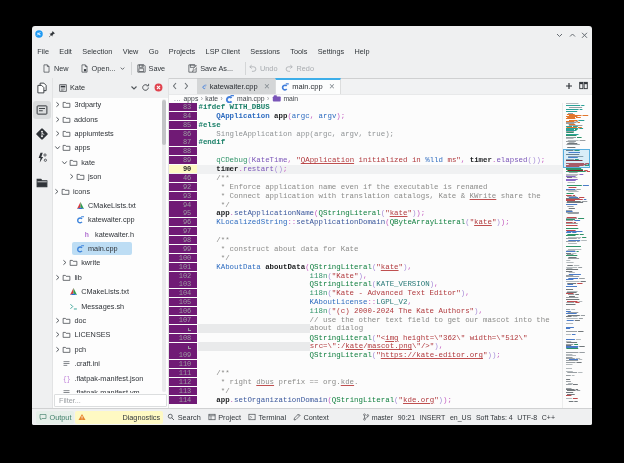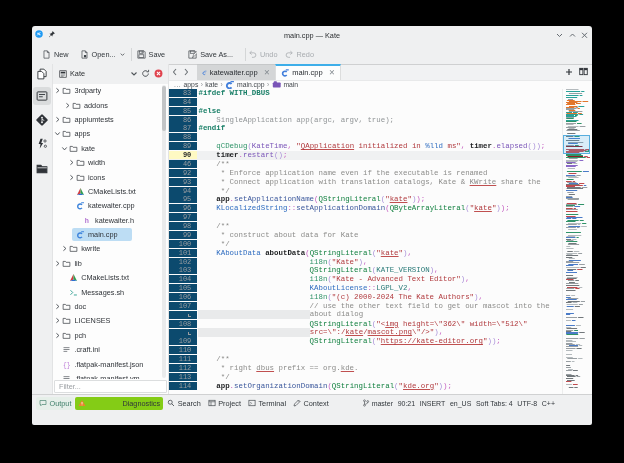"main.cpp — Kate" span.cap { html: <span>main.cpp — Kate</span> -> none }
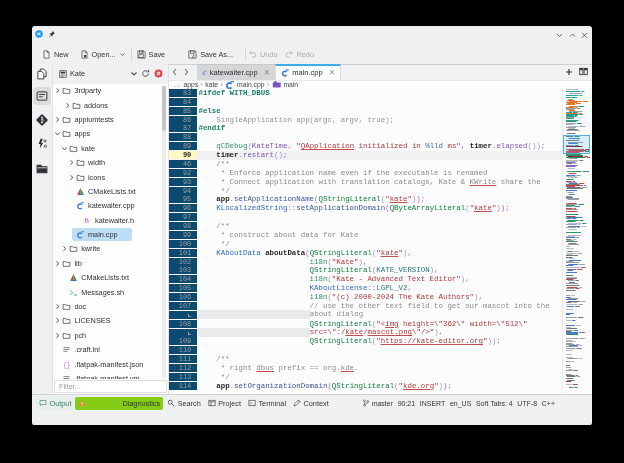"File" div { html: none -> <div> <span>File</span> <span>Edit</span> <span>Selection</span> <span>View</span> <span>Go</span> <span>Projects</span> <span>LSP Client</span> <span>Sessions</span> <span>Tools</span> <span>Settings</span> <span>Help</span> </div> }
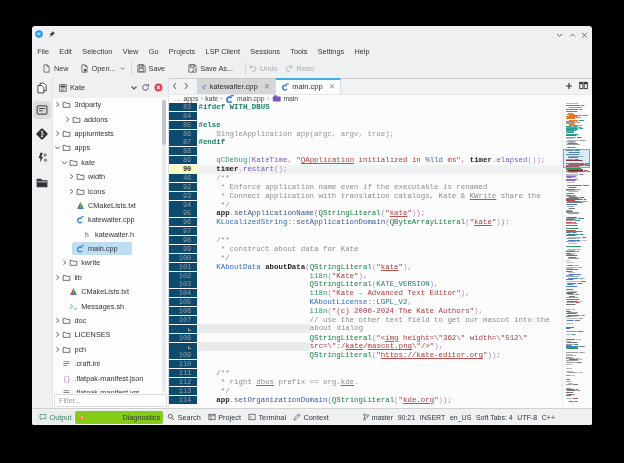"83" .gn { background: #0c4a6e -> #701a75 }
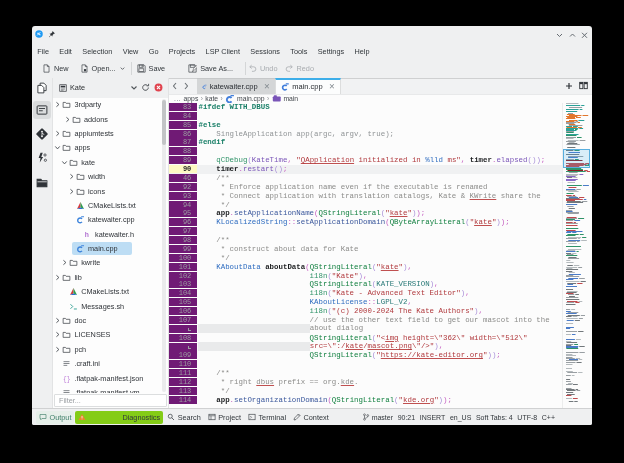"addons" div.trow { padding-left: 11px -> 1px }
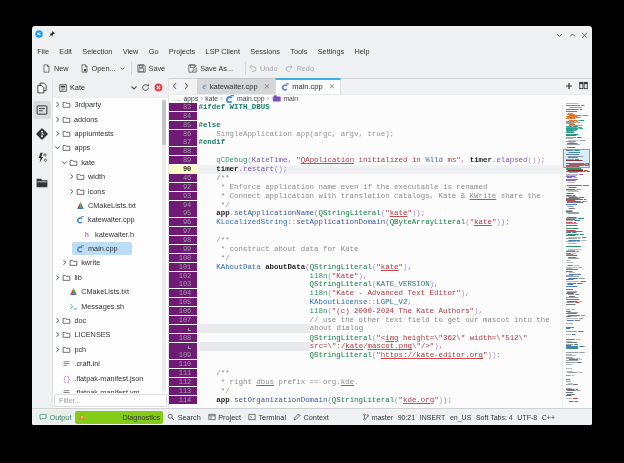"QApplication app(argc, argv);" span.ct { html: none -> <span><span>&nbsp;&nbsp;&nbsp;&nbsp;</span><span>QApplication</span><span>&nbsp;</span><span>app</span><span>(</span><span>argc</span><span>,</span><span>&nbsp;</span><span>argv</span><span>);</span></span> }
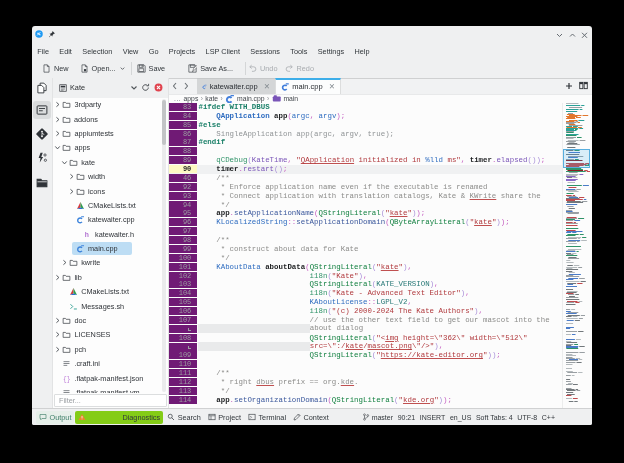"width" span.tlbl { text: width -> json }
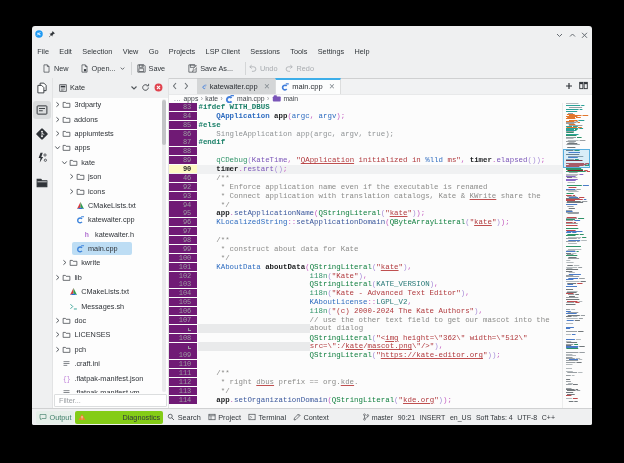"icons" div.trow { padding-left: 15.0px -> none }
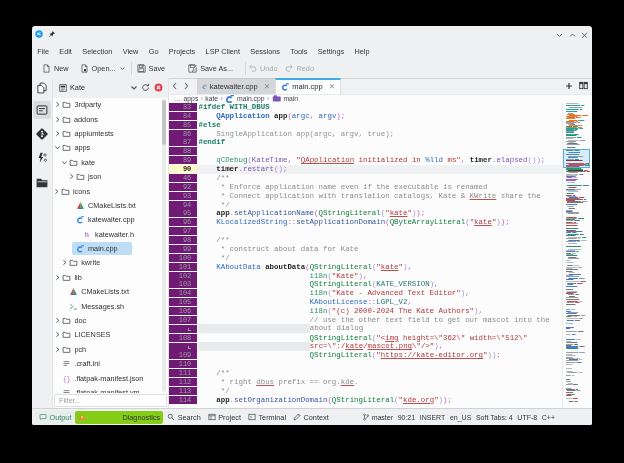"Diagnostics" #bdiag { background: #84cc16 -> #fef9c3 }
